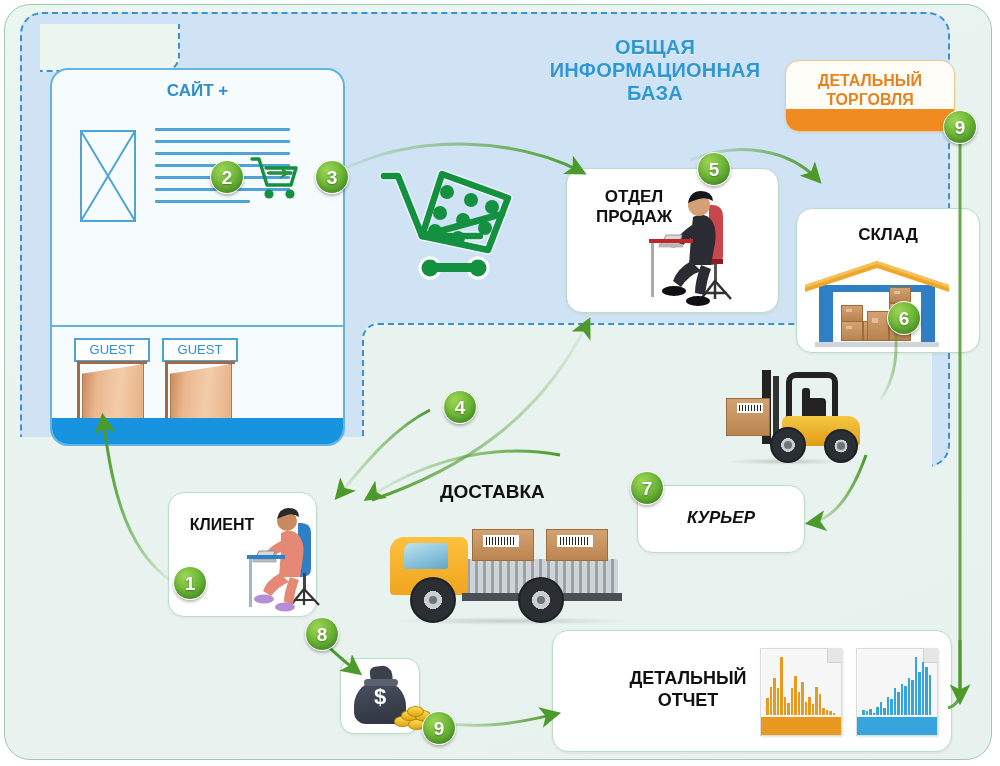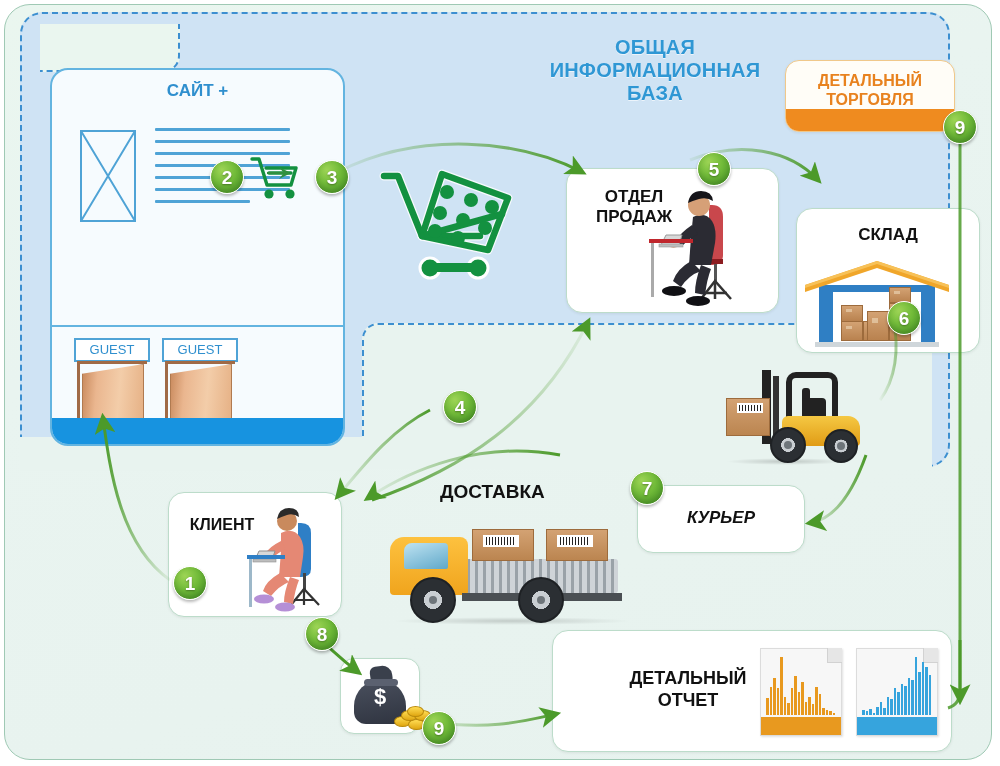"КЛИЕНТ" #client-card { width: 174px -> 149px }
